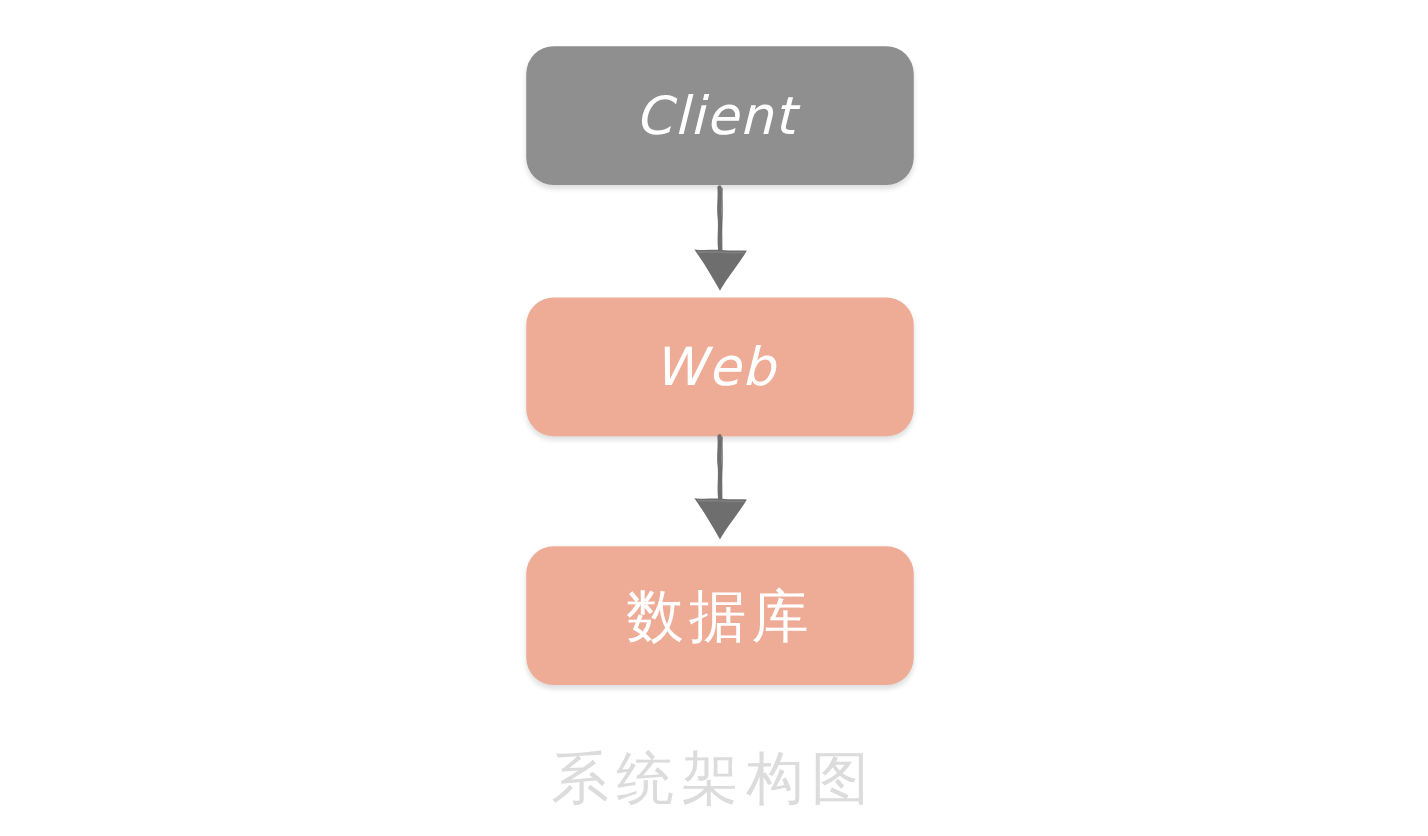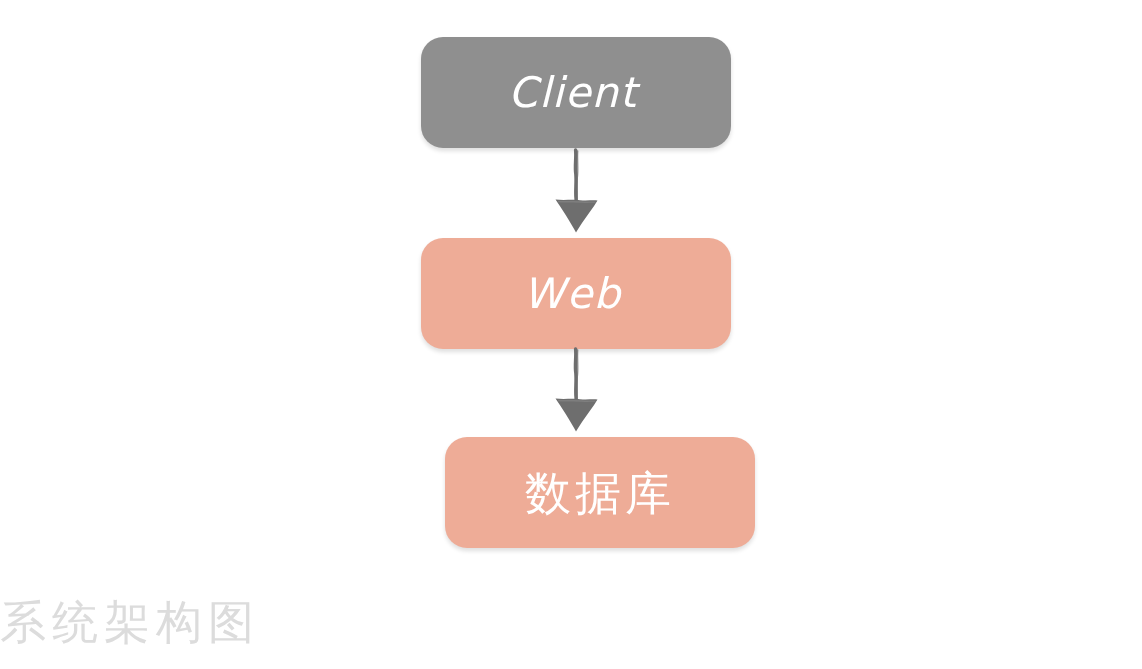"数据库" .node-db { margin-left: 24px -> none }
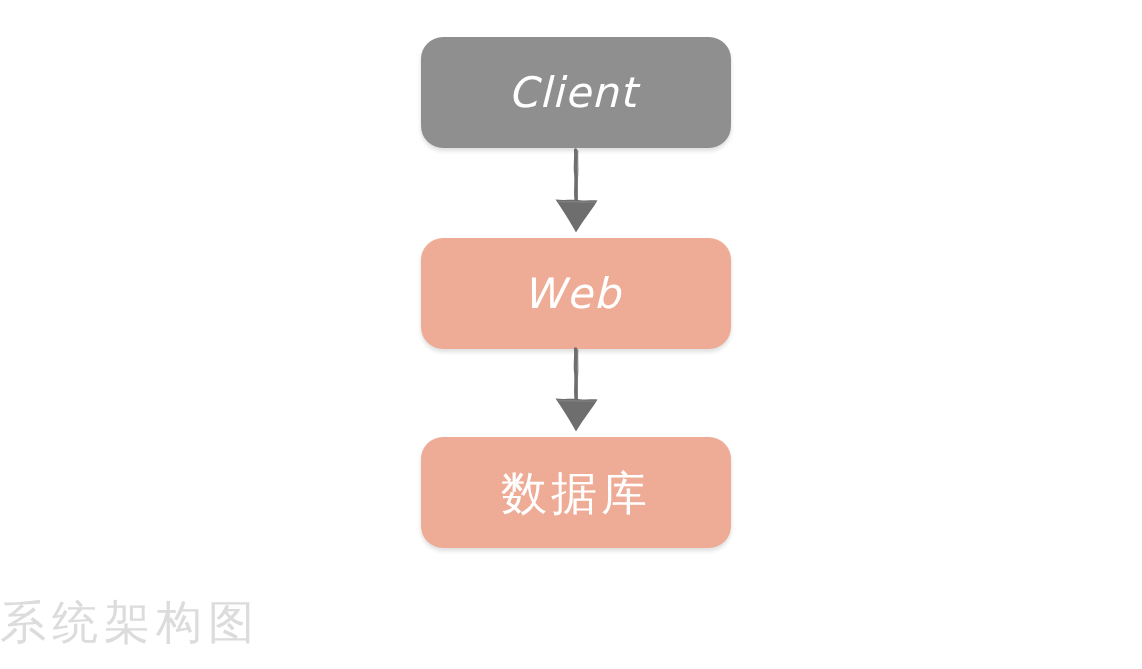"系统架构图" #caption { text-align: none -> center }
